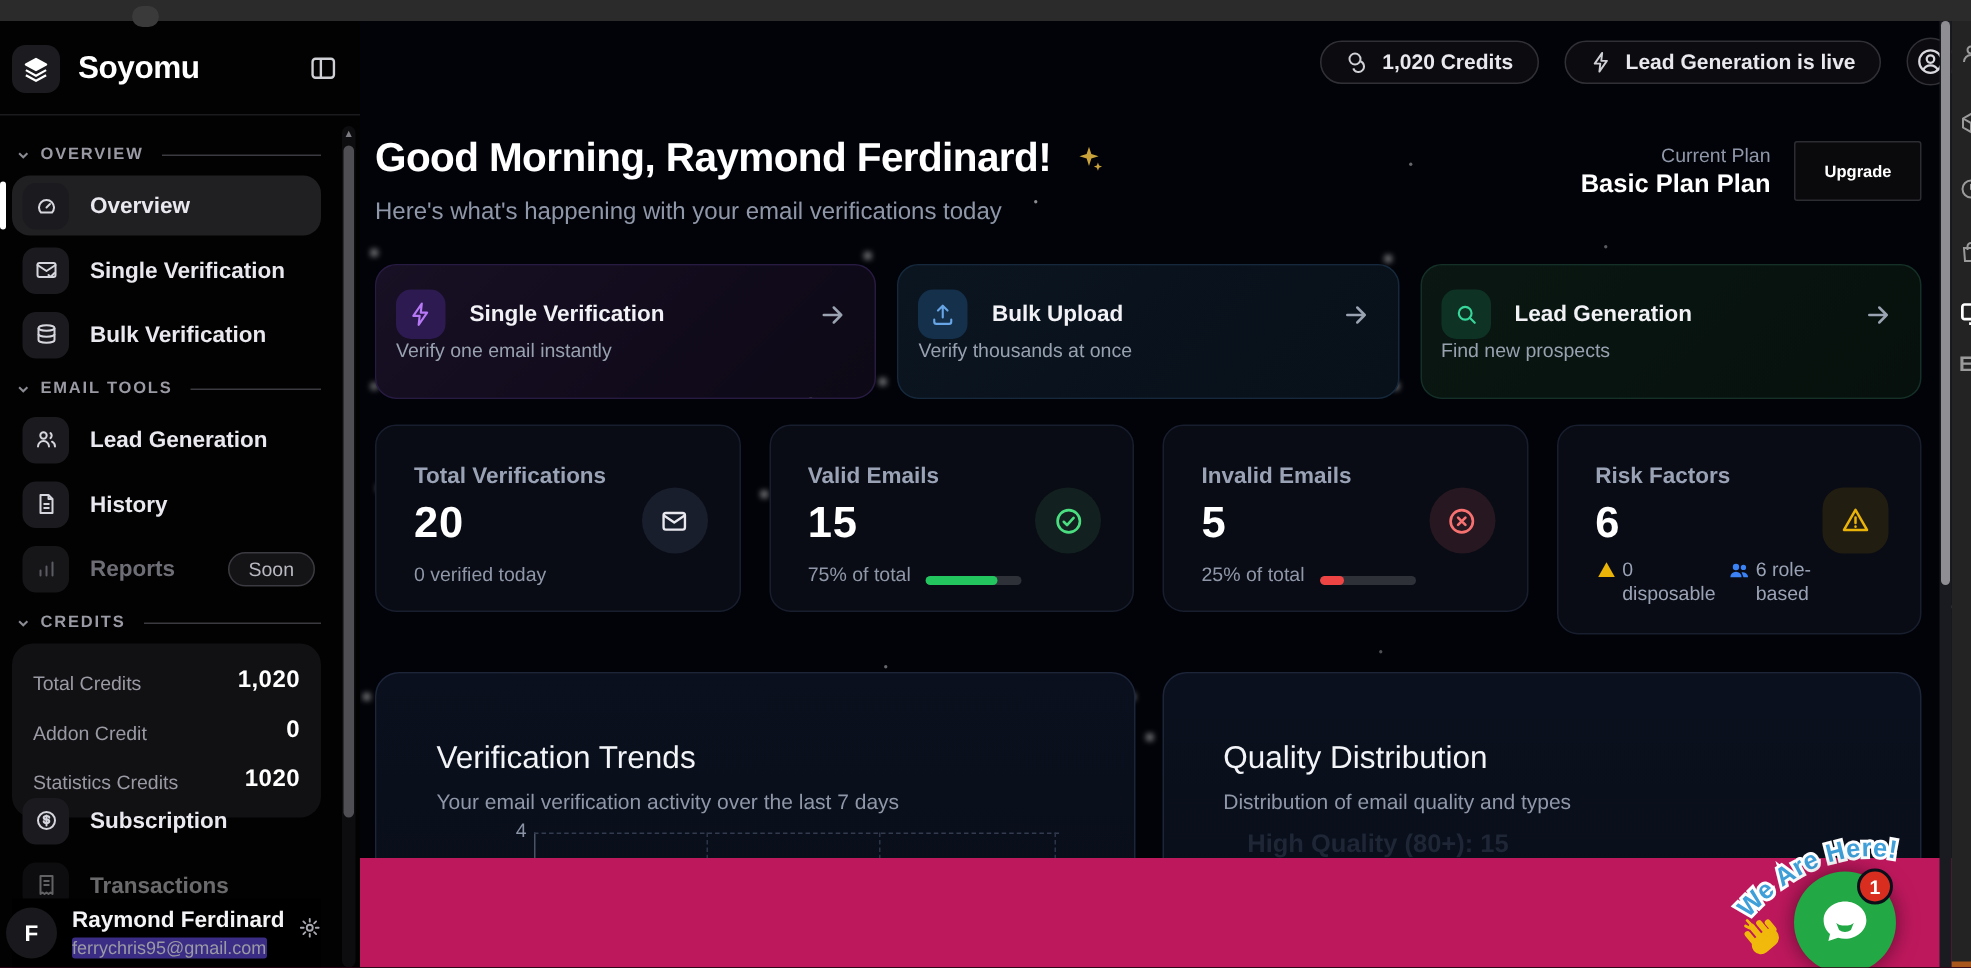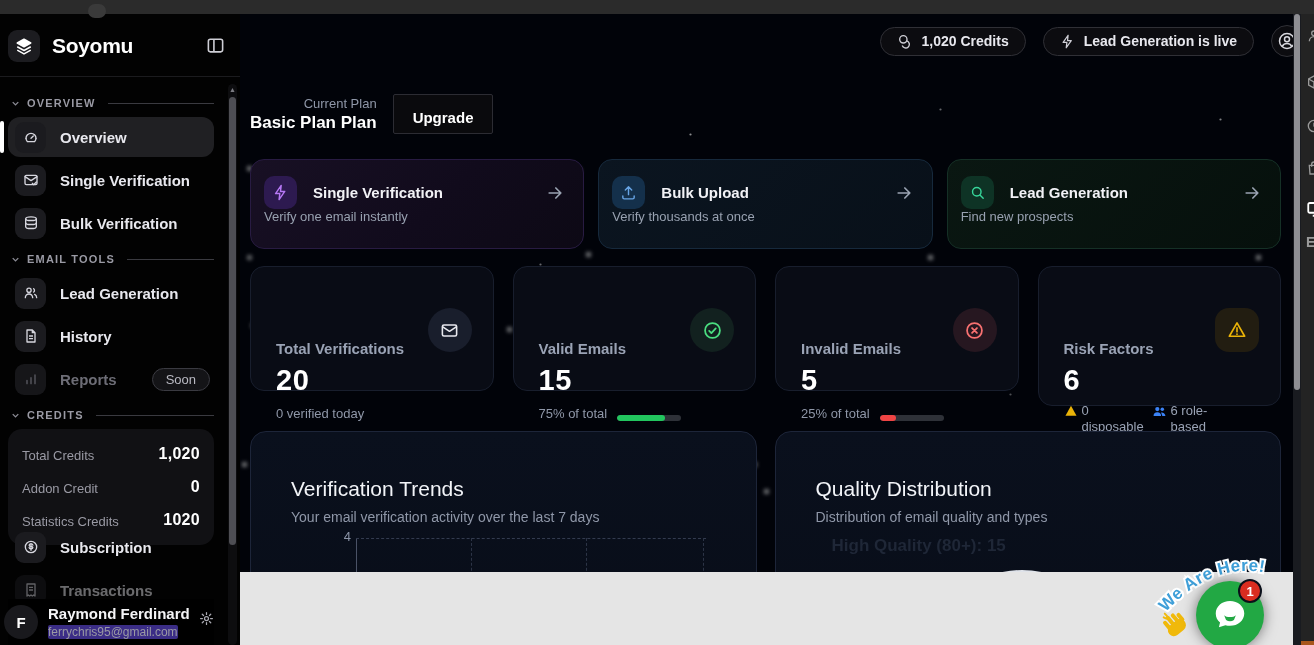"Soyomu" .page { background: #e5e5e5 -> #be185d }
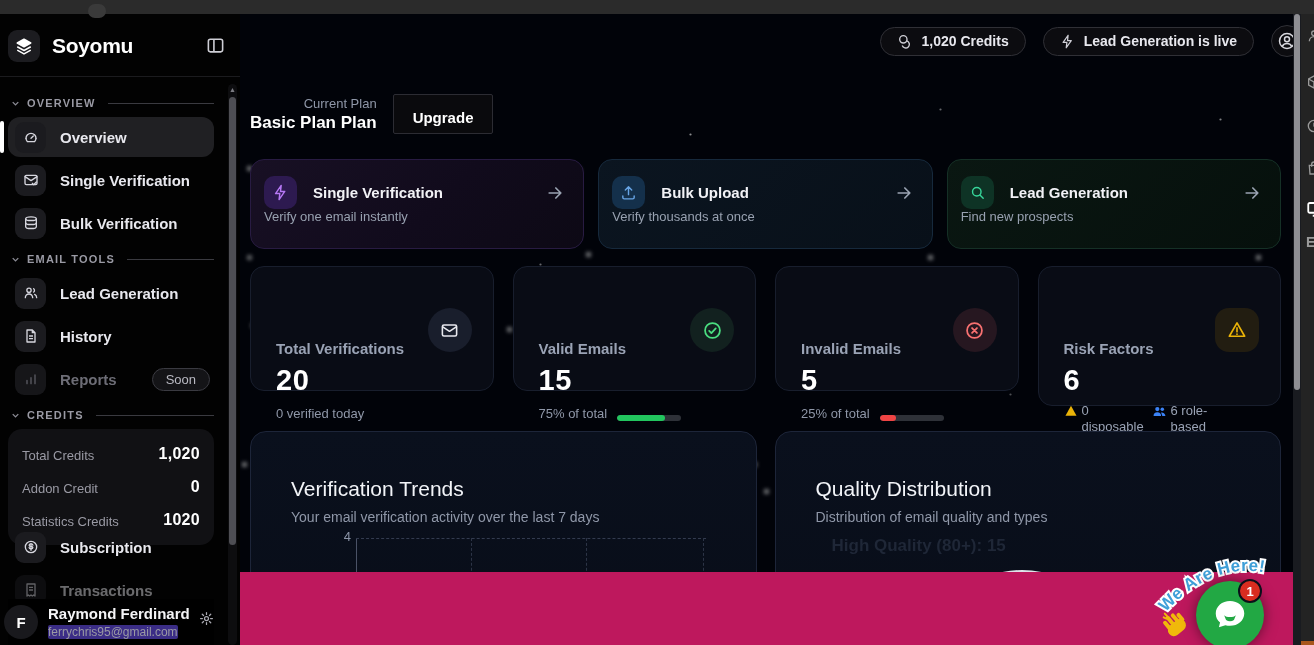"Good Morning, Raymond Ferdinard!" div { html: none -> <div> <div> <span>Good Morning, Raymond Ferdinard!</span> <span> <svg> <path></path> <path></path> </svg> </span> </div> <div>Here's what's happening with your email verifications today</div> </div> }
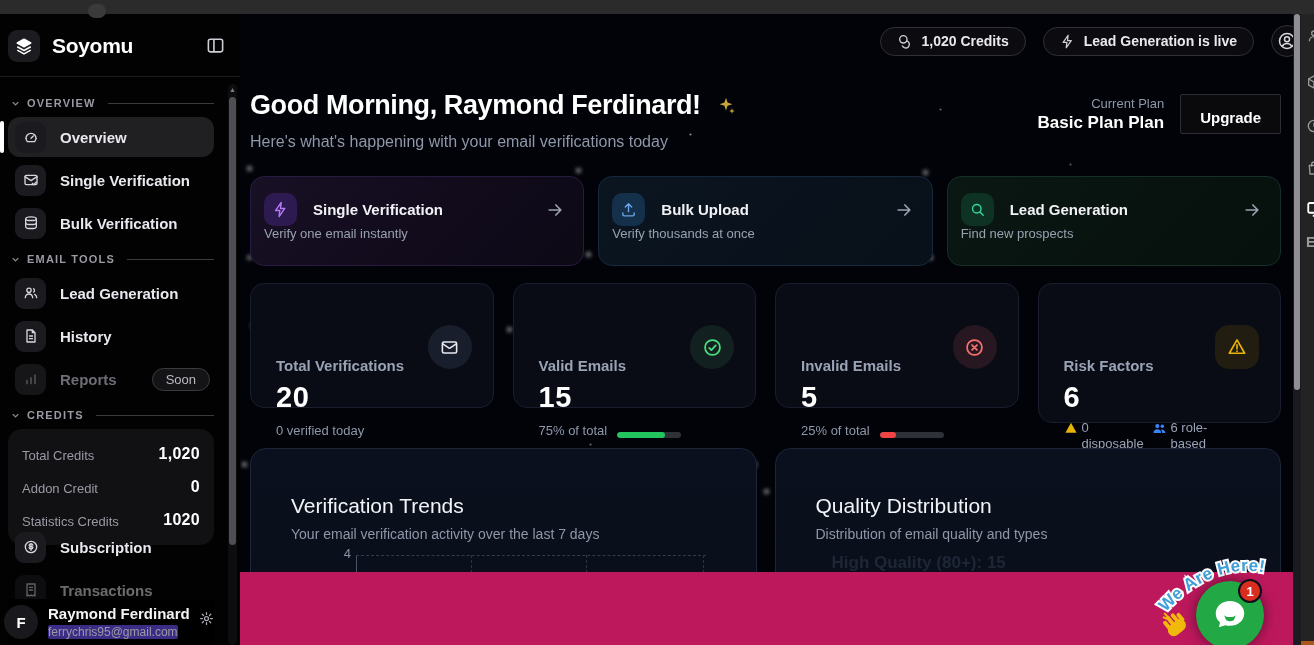"Upgrade" .upgrade-btn { font-size: 15px -> 11px }
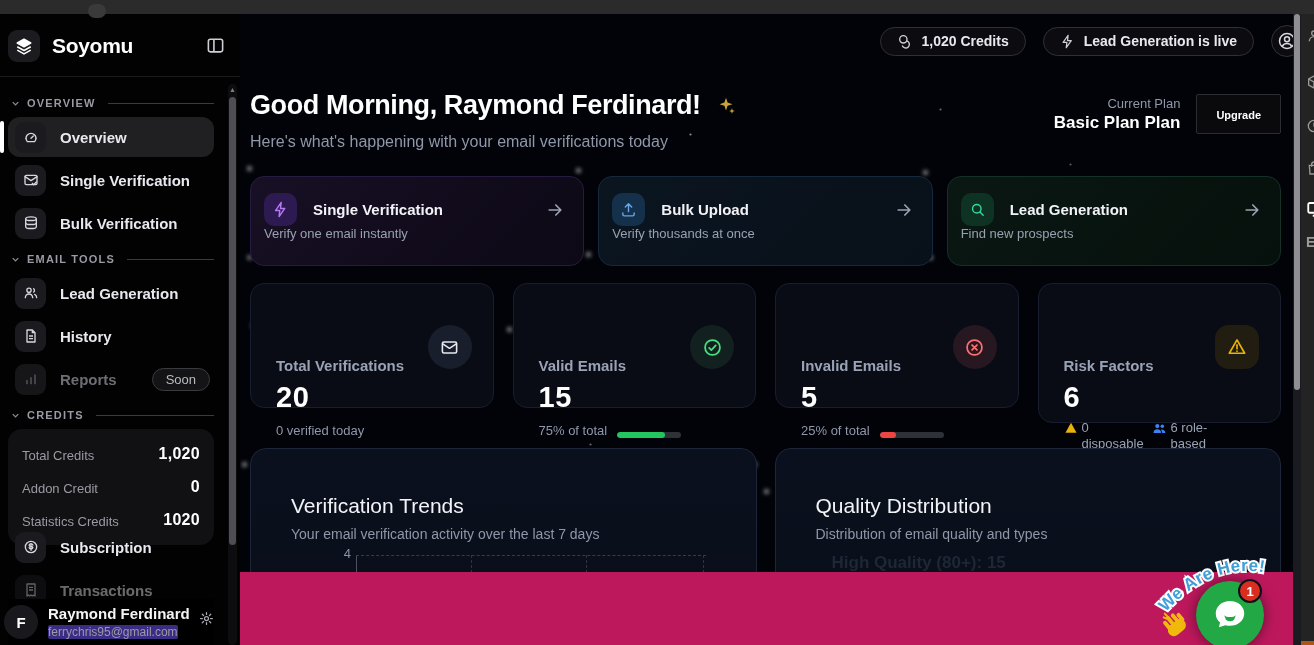"Total Verifications" .s-title { margin-top: 48px -> none }
